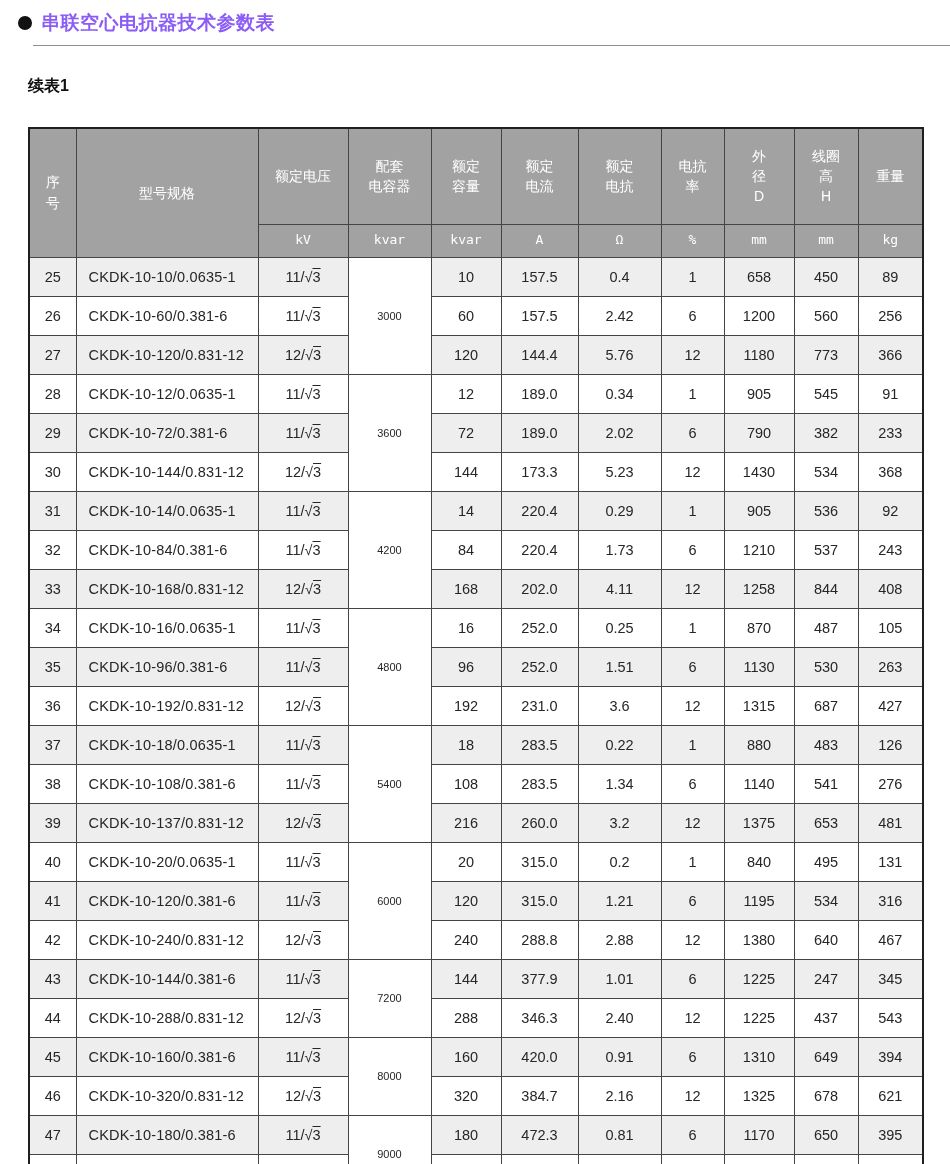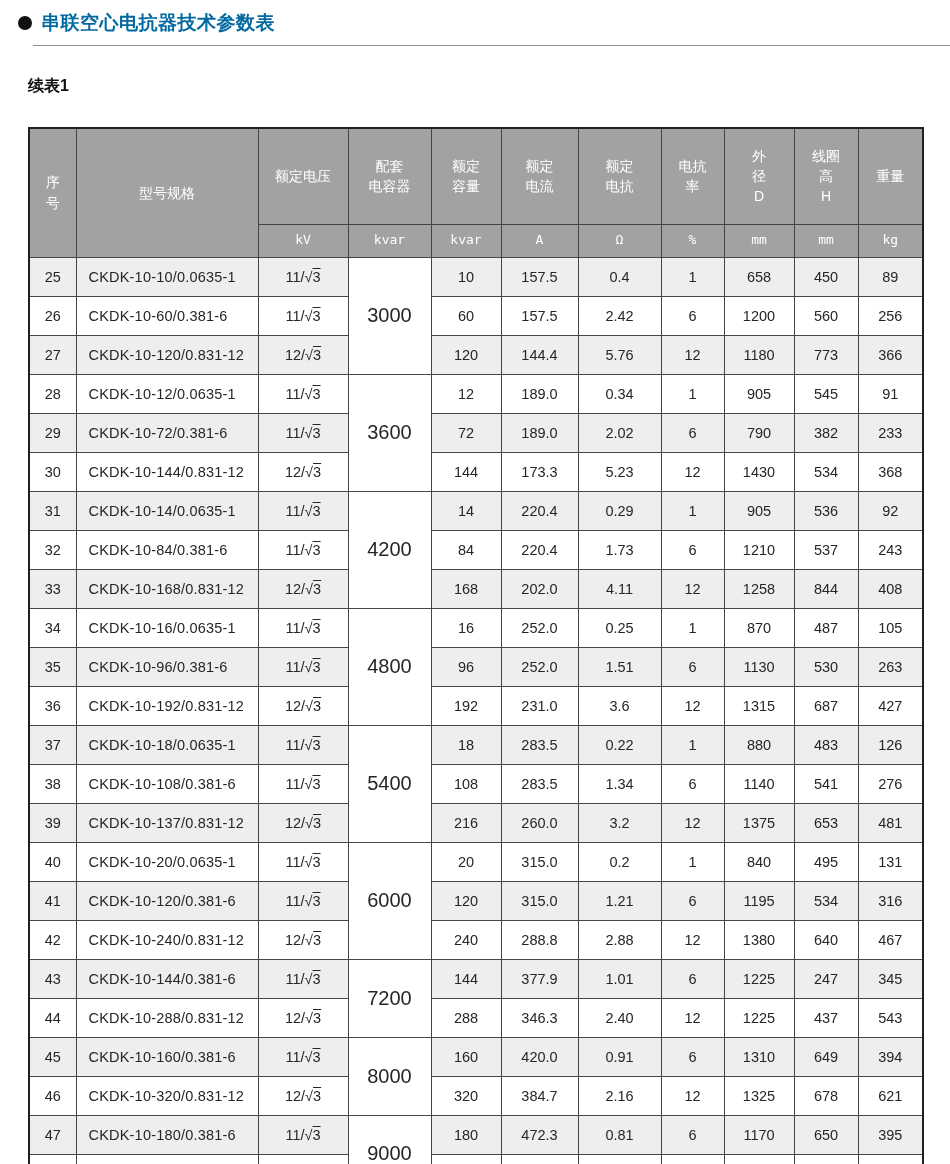"串联空心电抗器技术参数表" .page-title { color: #0369a1 -> #8b5cf6 }
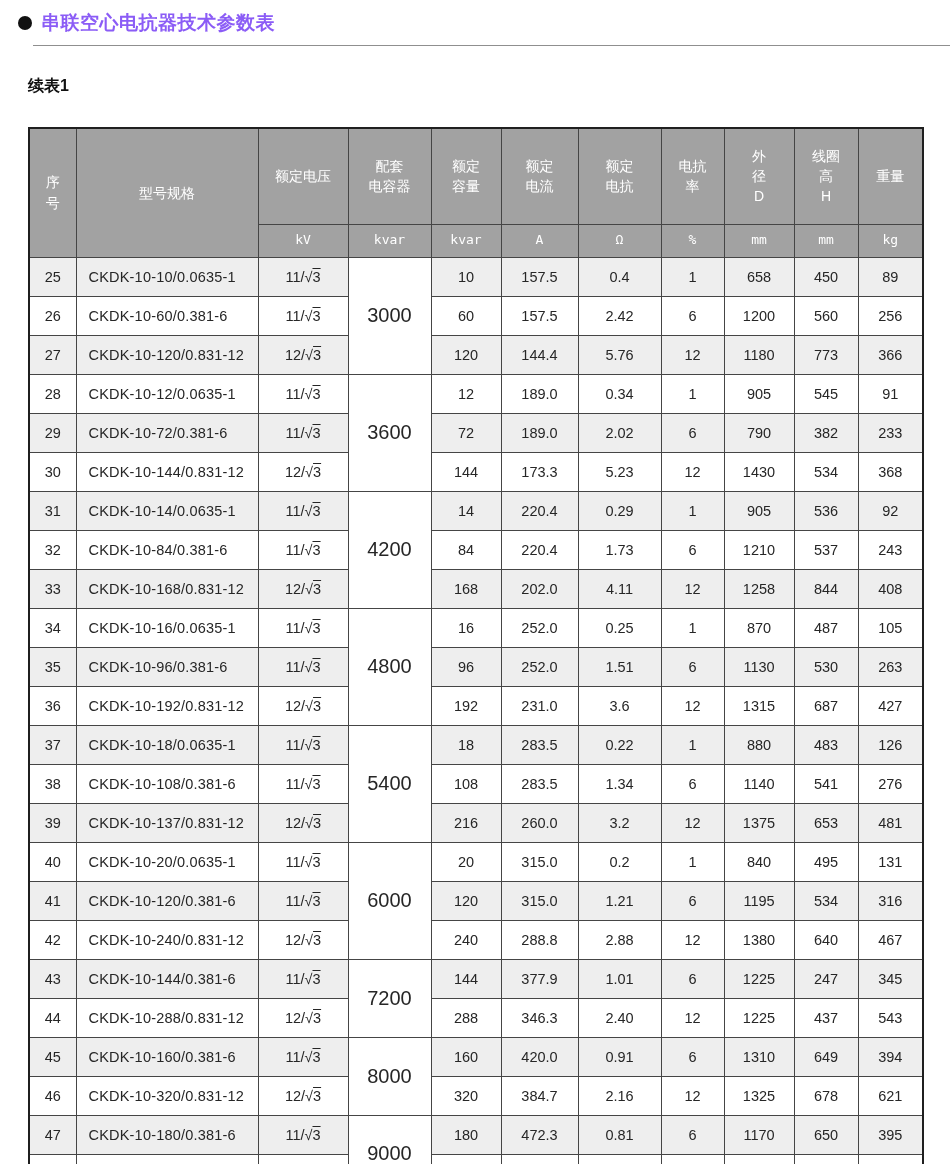"3000" .spec-table td.cap { font-size: 20px -> 11px }
